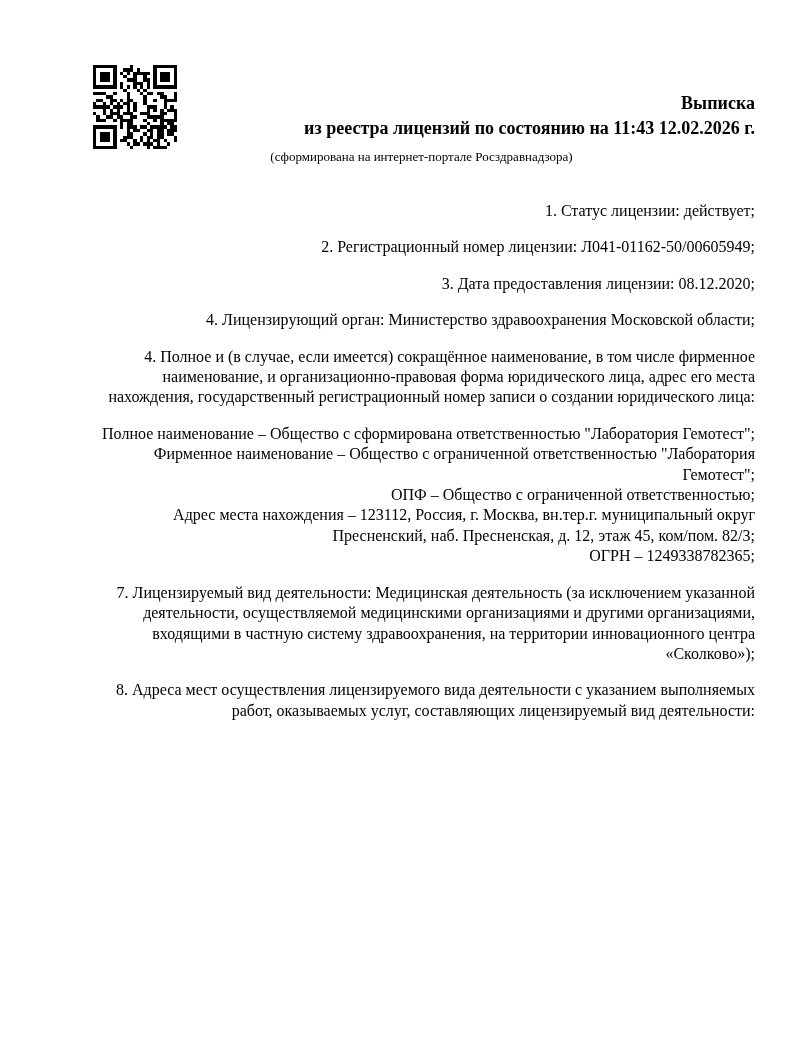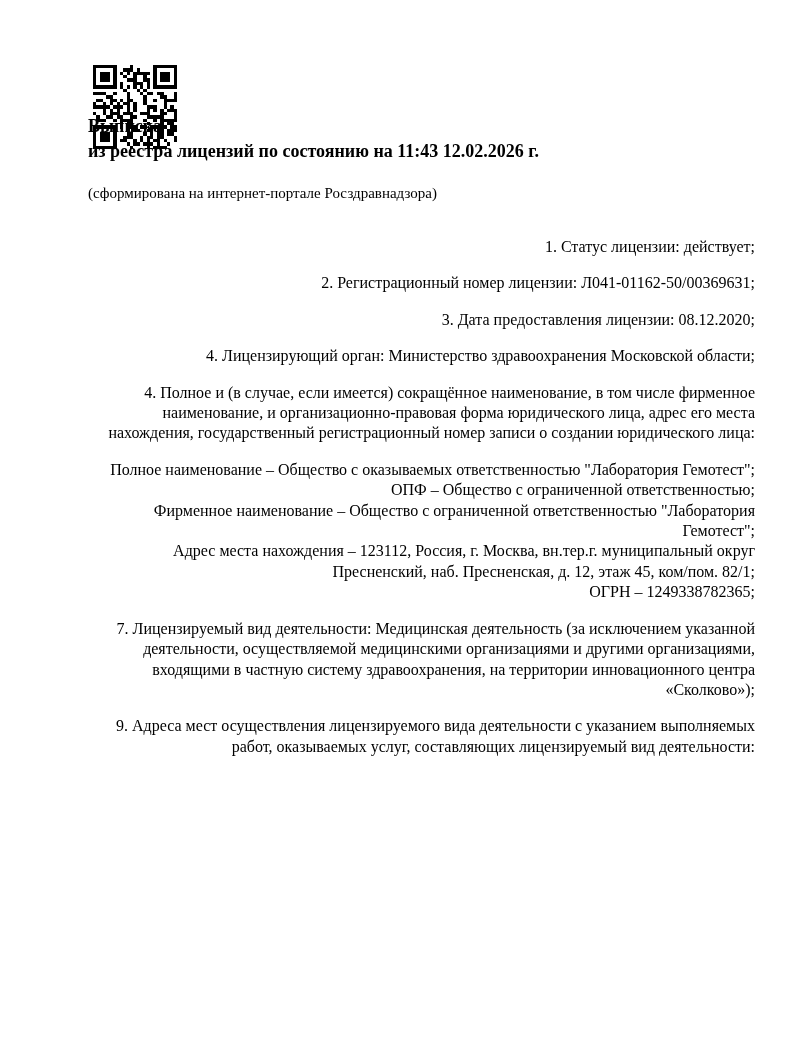"Выписка" .title { margin-top: 114px -> 91px; text-align: left -> right }
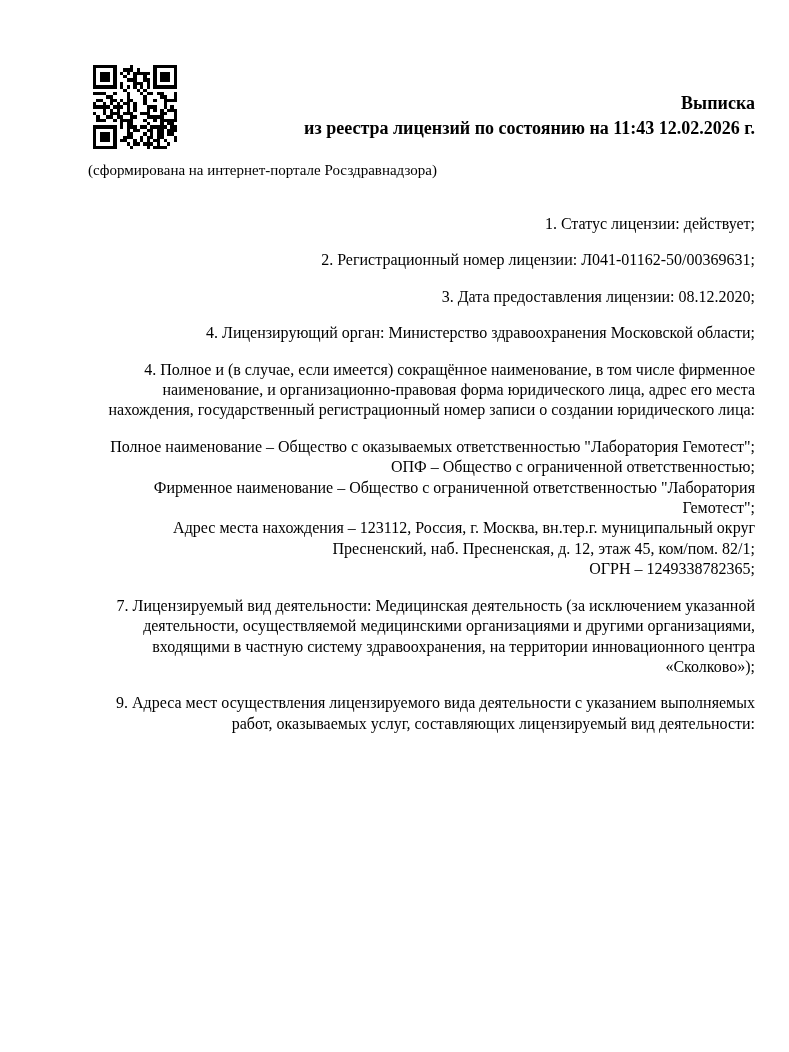"(сформирована на интернет-портале" .note { font-size: 15px -> 13px; margin-top: 21px -> 8px; text-align: left -> center }
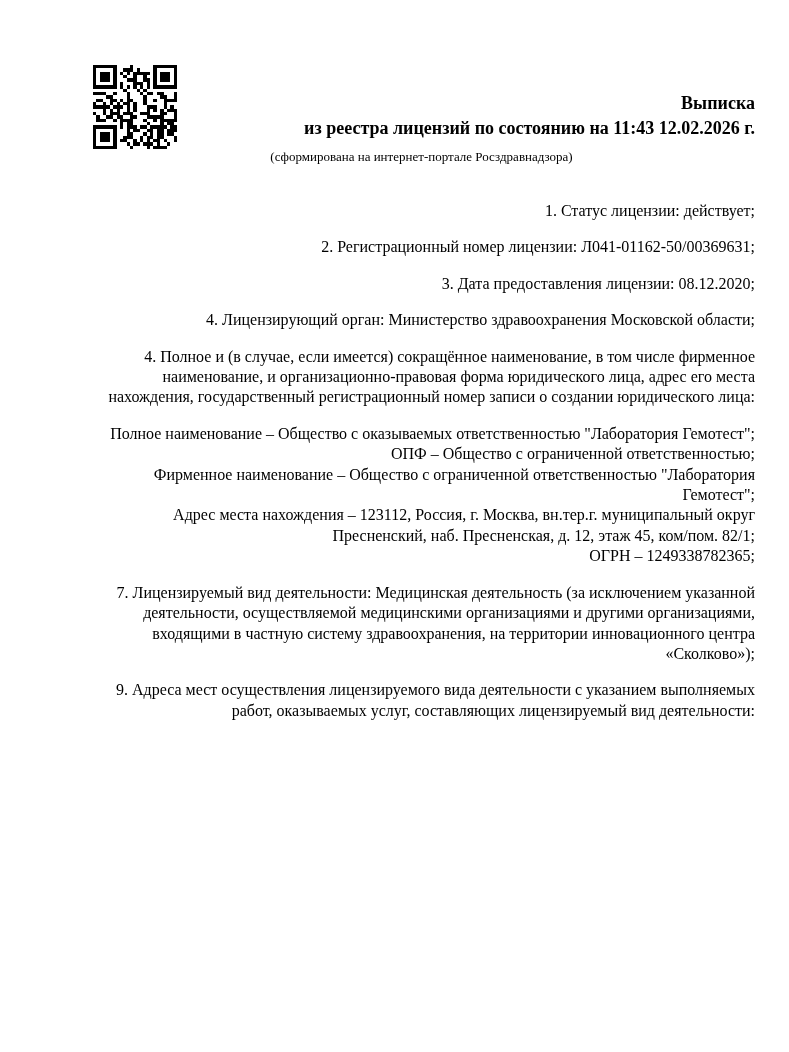"2. Регистрационный номер лицензии:" div.para { text: Л041-01162-50/00369631 -> Л041-01162-50/00605949 }
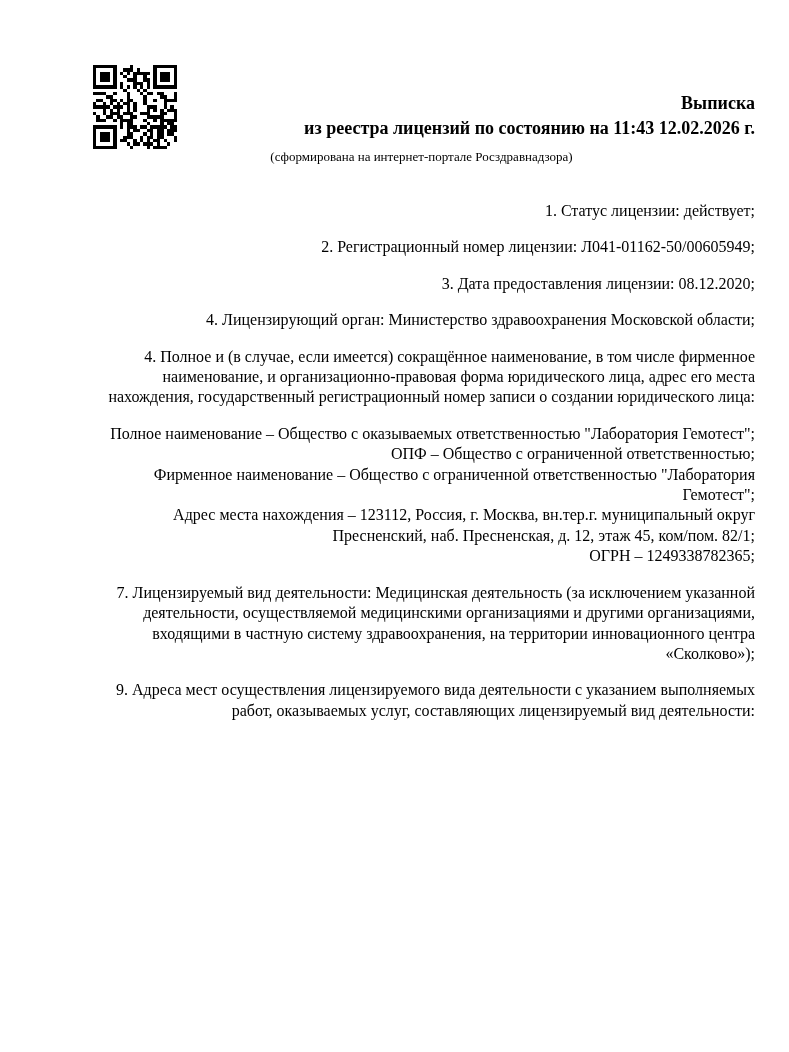"Полное наименование – Общество с" div.line { text: оказываемых -> сформирована }
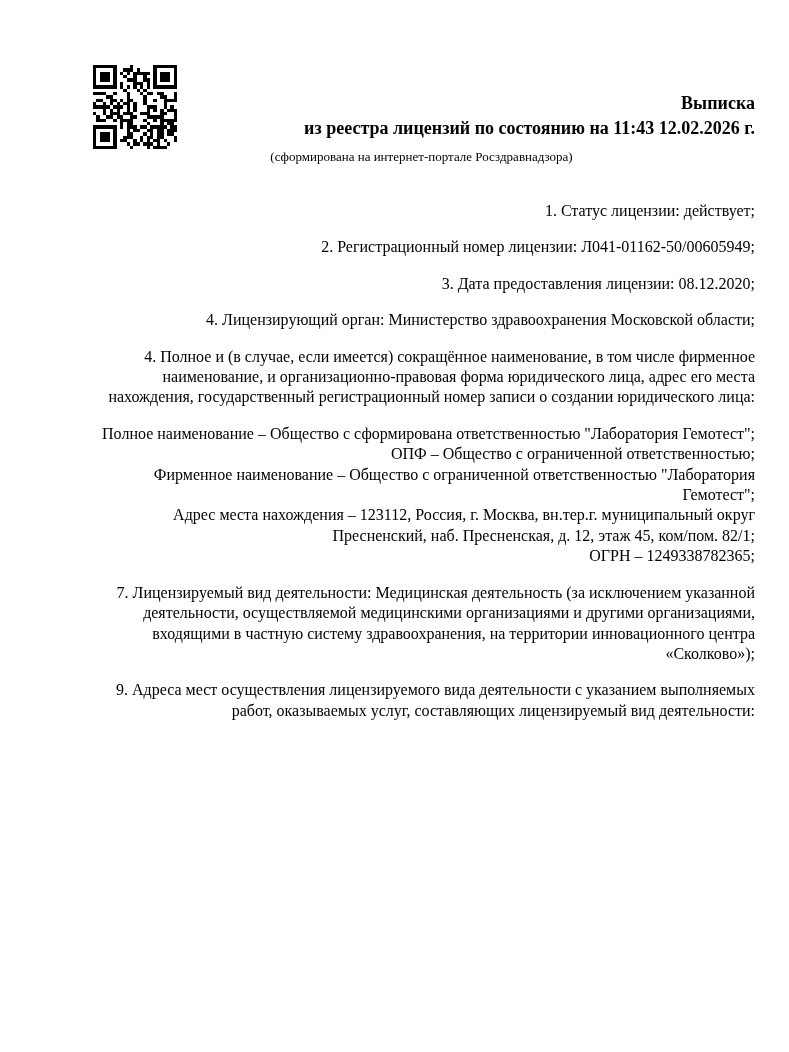"ОПФ – Общество с ограниченной" div.line { order: before "Фирменное наименование – Общество с" -> after "Фирменное наименование – Общество с" }
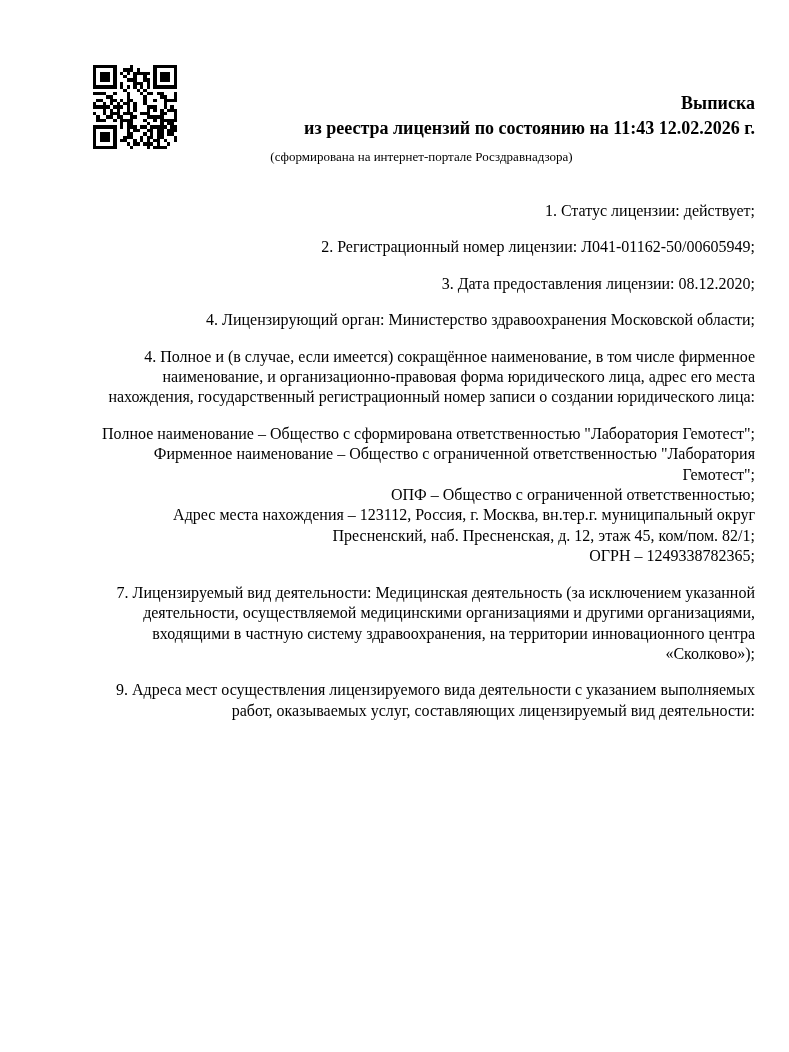"Адрес места нахождения – 123112," div.line { text: 82/1 -> 82/3 }
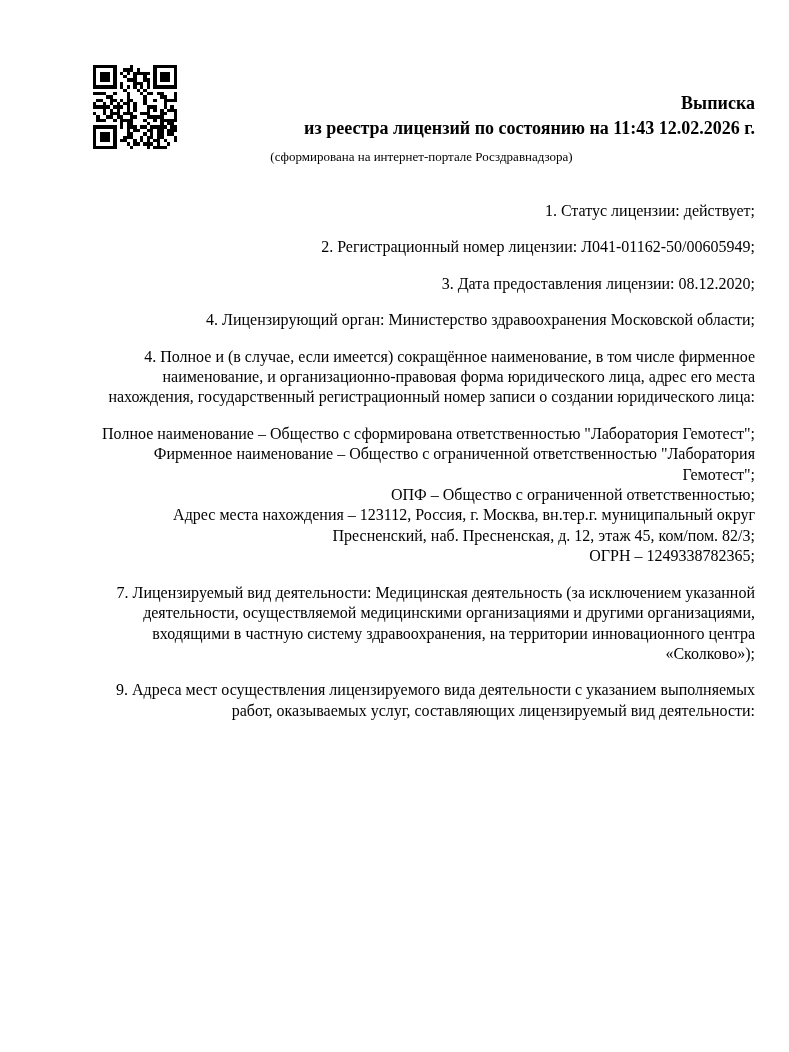"9. Адреса мест осуществления" div.para { text: 9 -> 8 }
